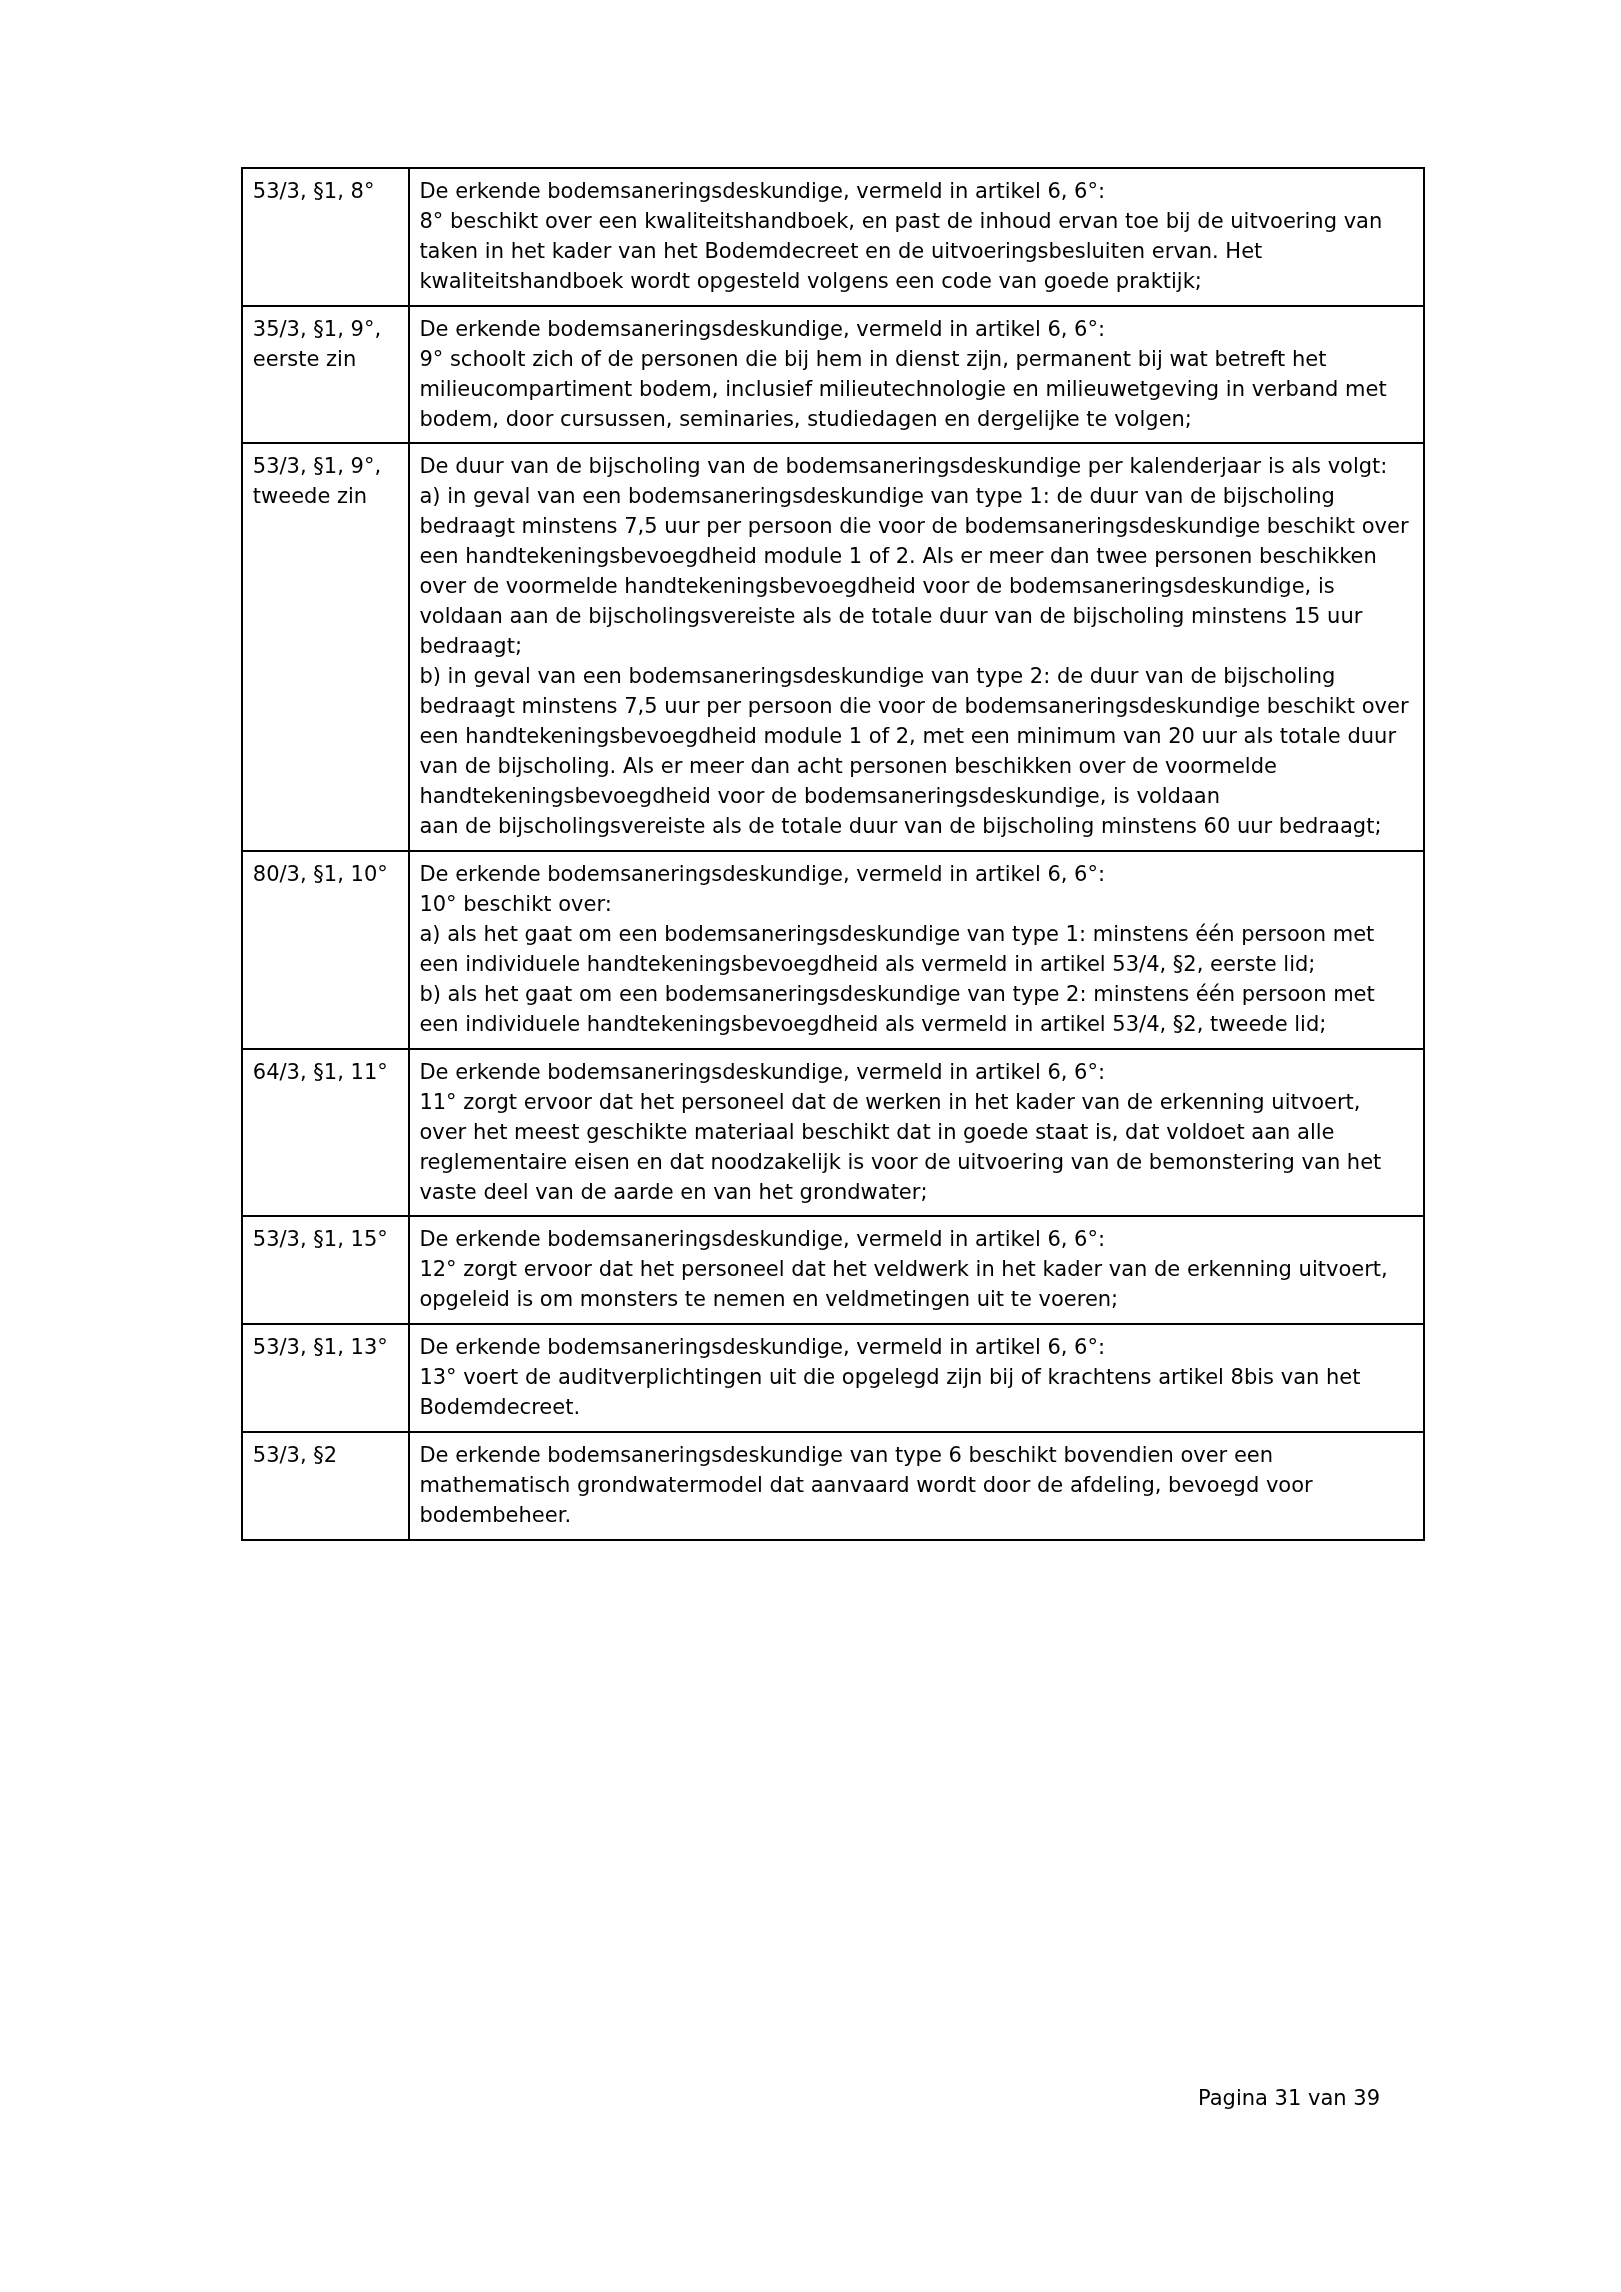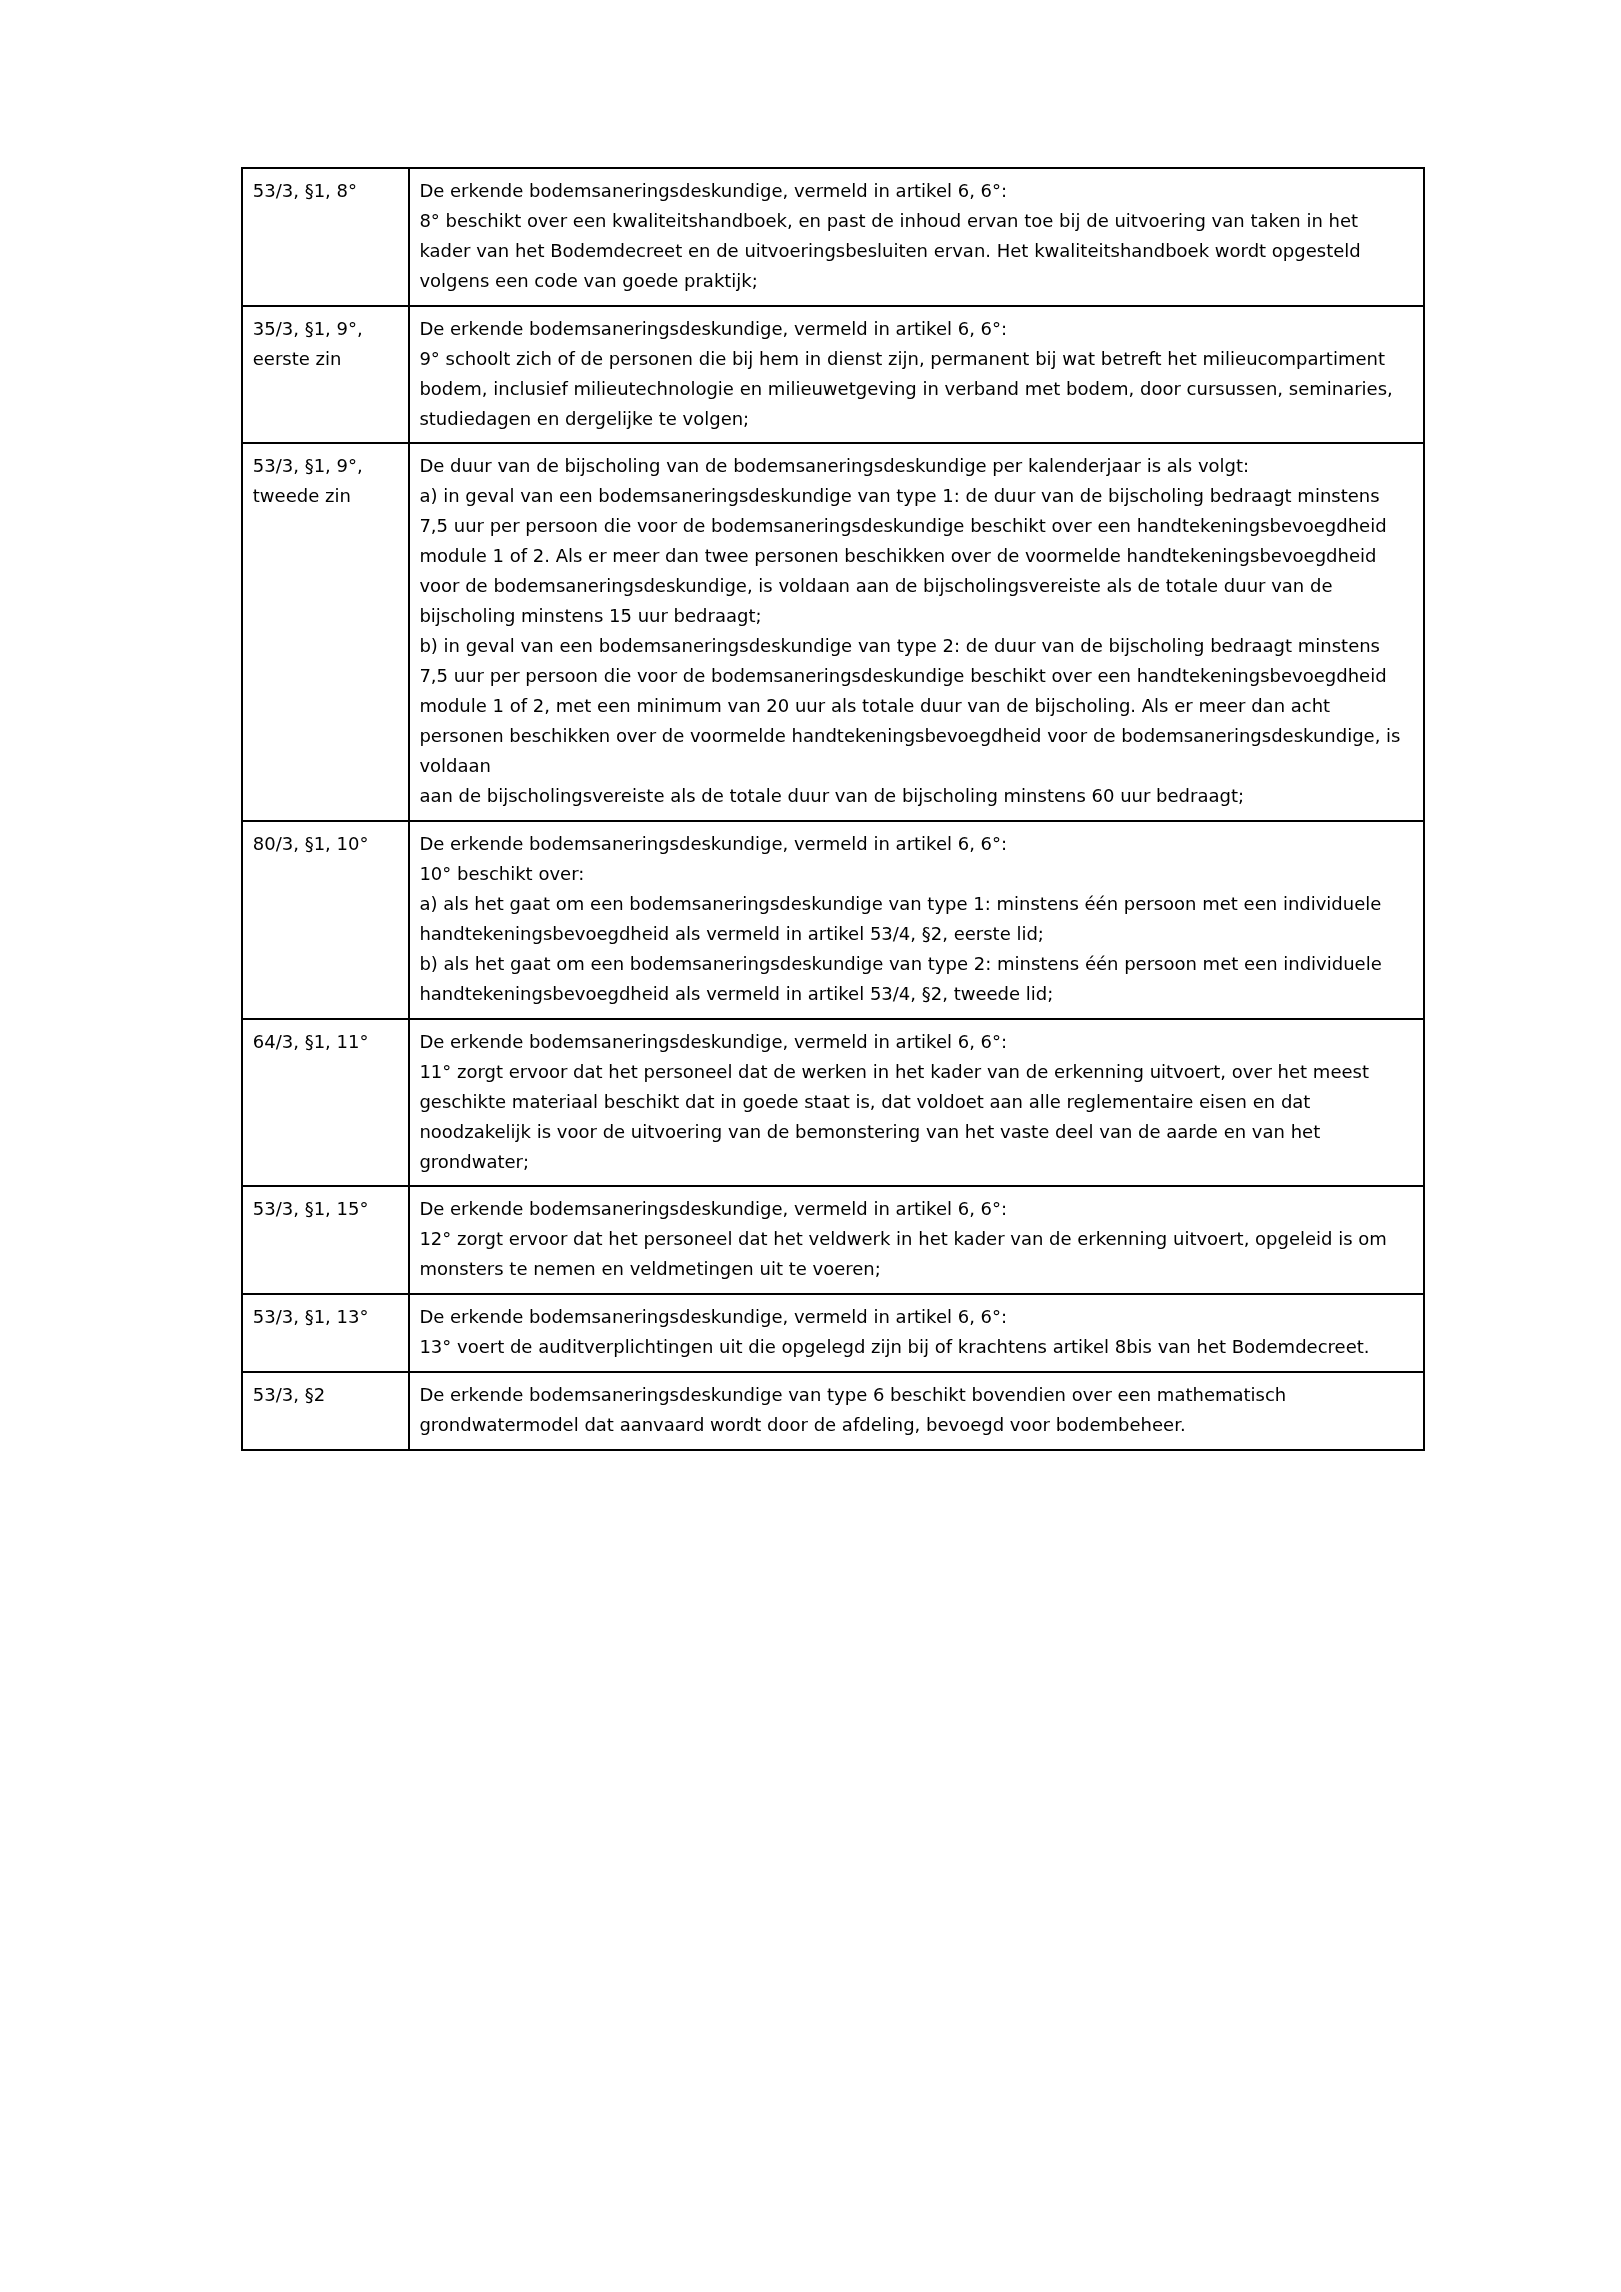"53/3, §1, 8°" .doc-table td { font-size: 18px -> 21px }
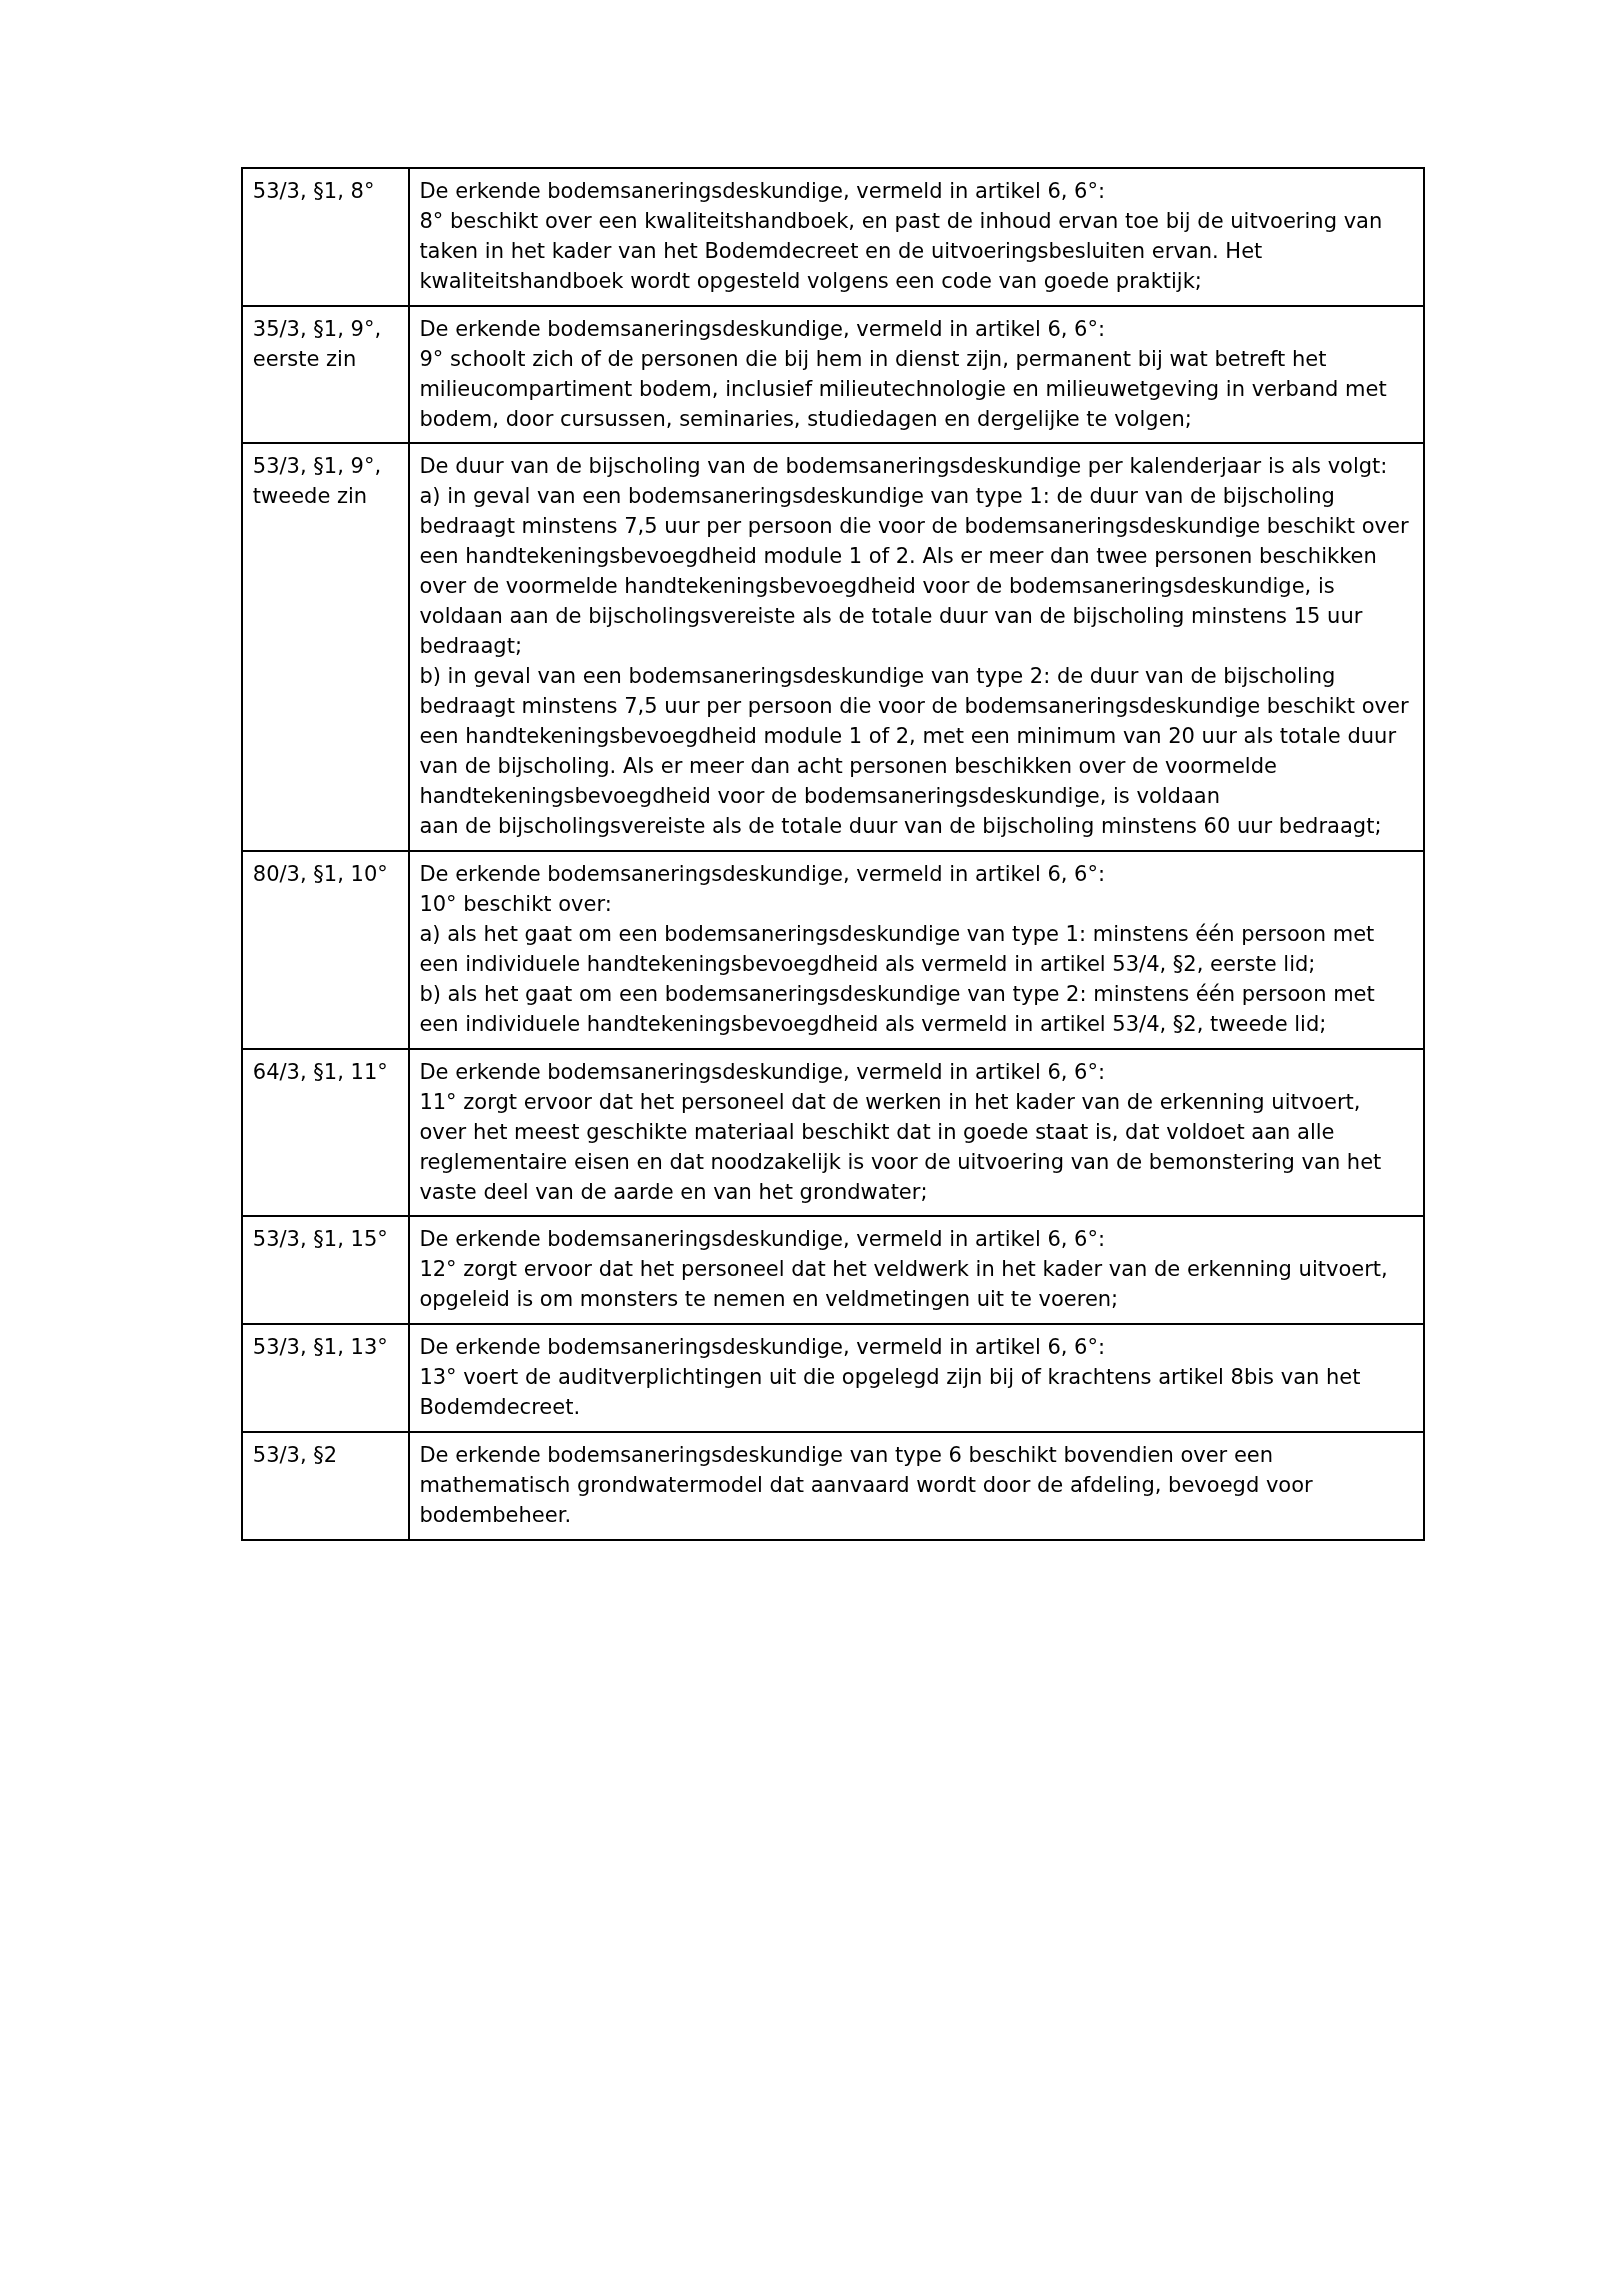"Pagina 31 van 39" div.footer { html: none -> <div>Pagina 31 van 39</div> }
